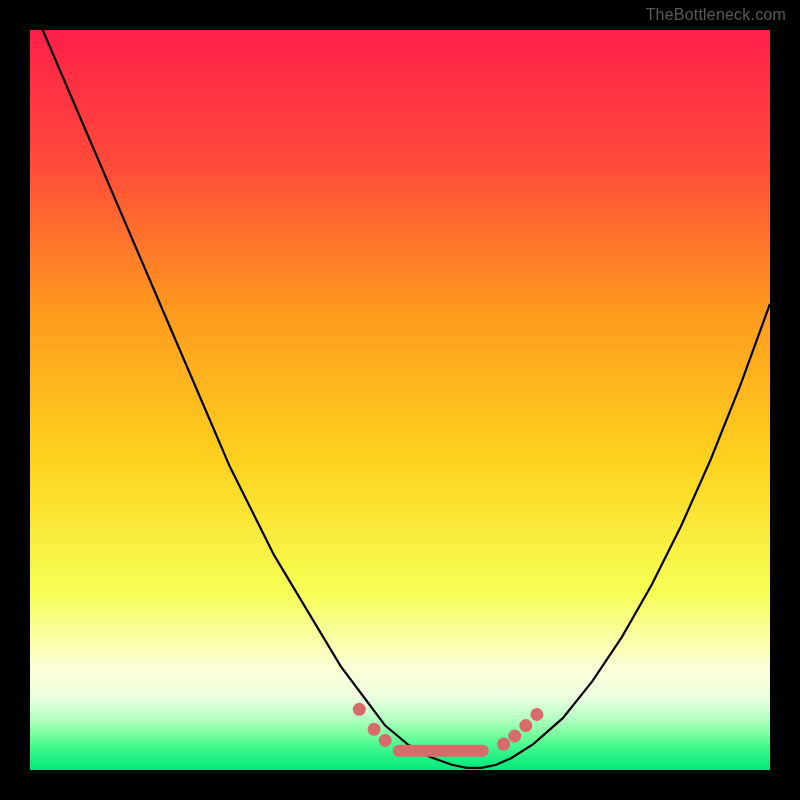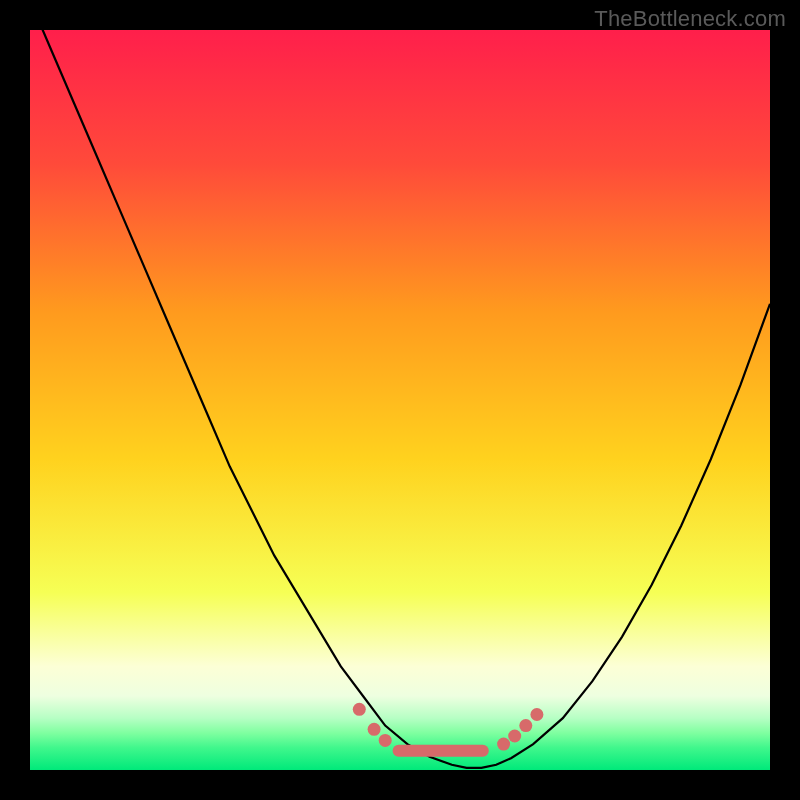"TheBottleneck.com" .attribution { font-size: 22px -> 16px }
